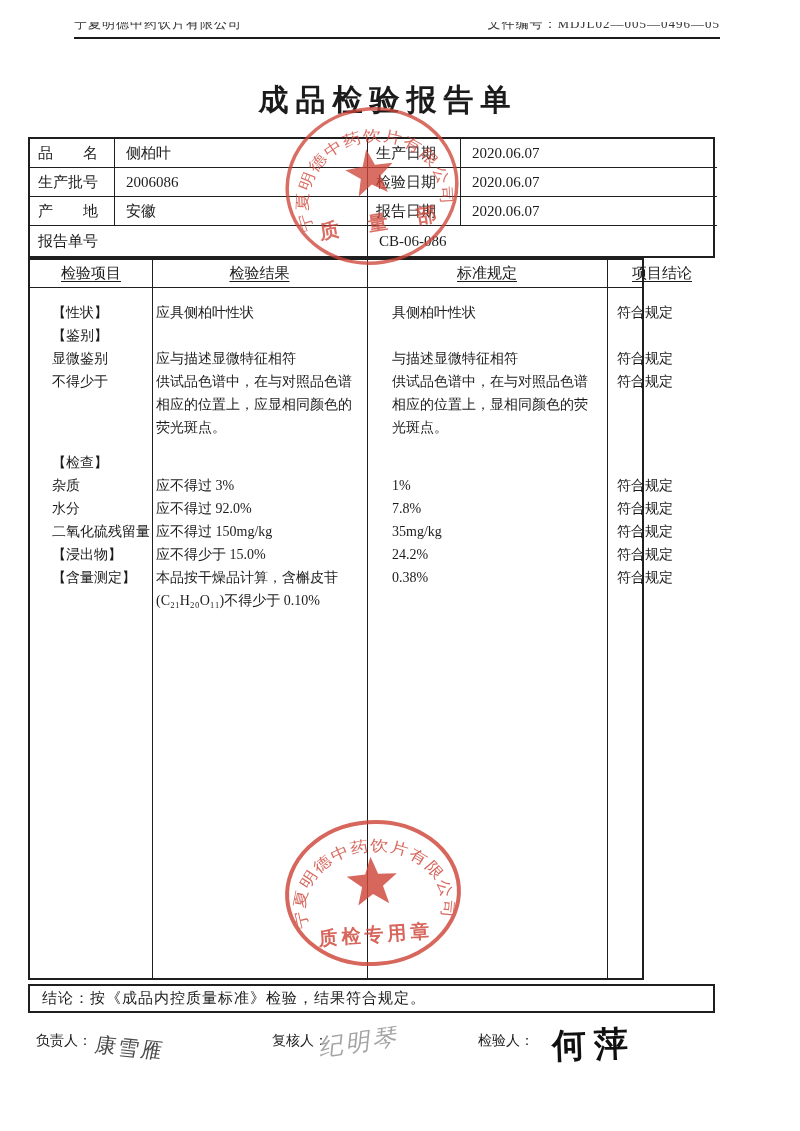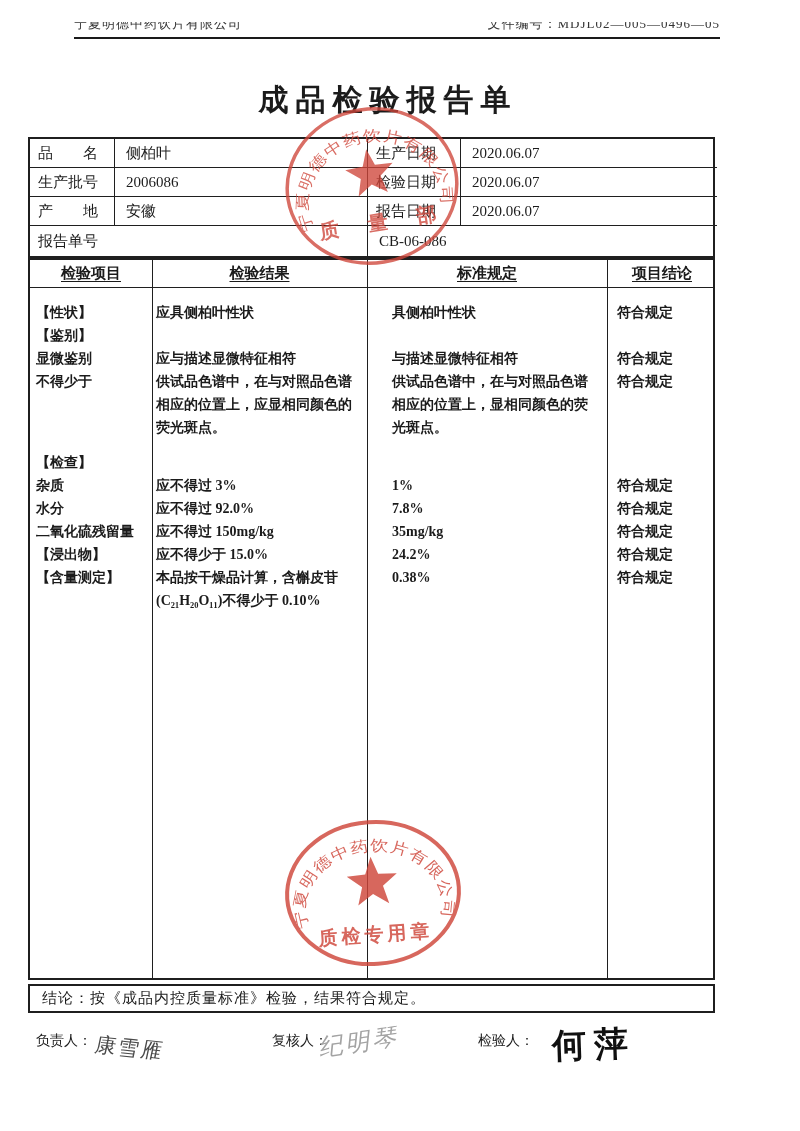"检验项目" .result-table { font-weight: bold -> none; width: 687px -> 616px }
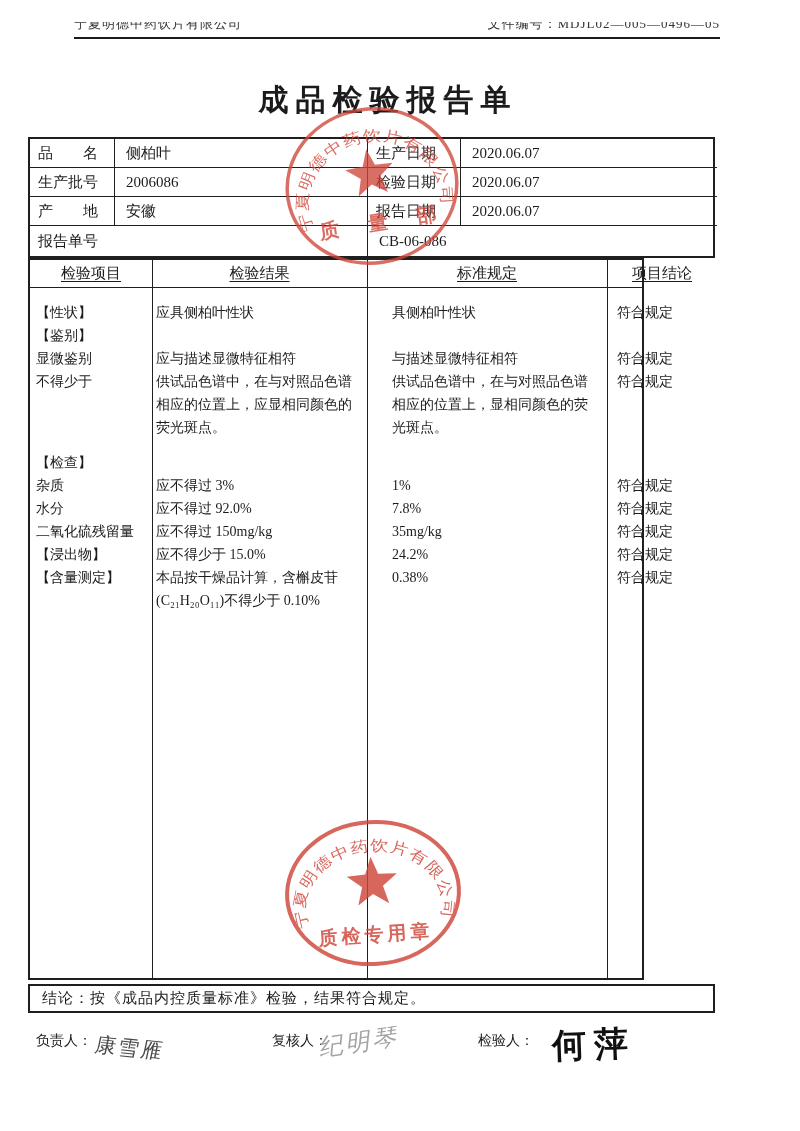"【性状】" .c1 { padding-left: 6px -> 22px }
